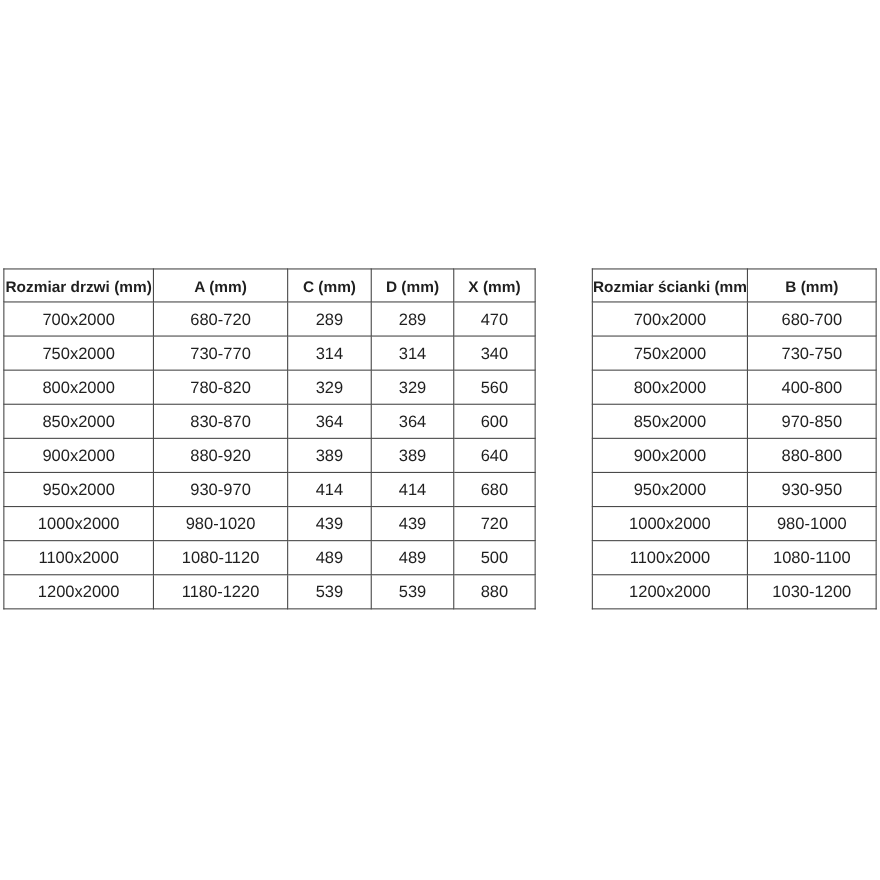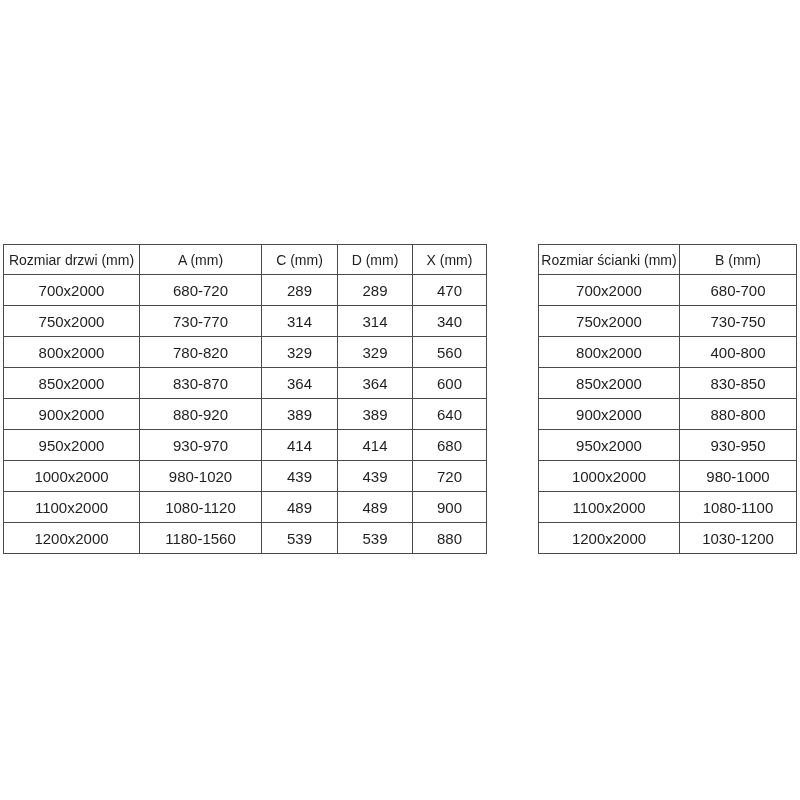"Rozmiar drzwi (mm)" table.size-table th { font-weight: normal -> bold }
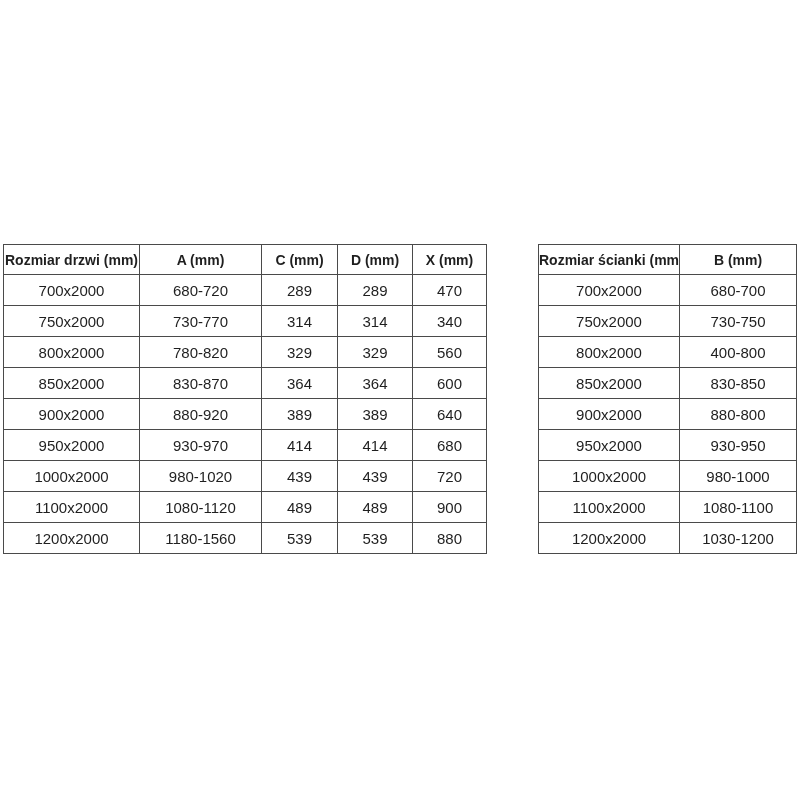"830-850" td { text: 830-850 -> 970-850 }
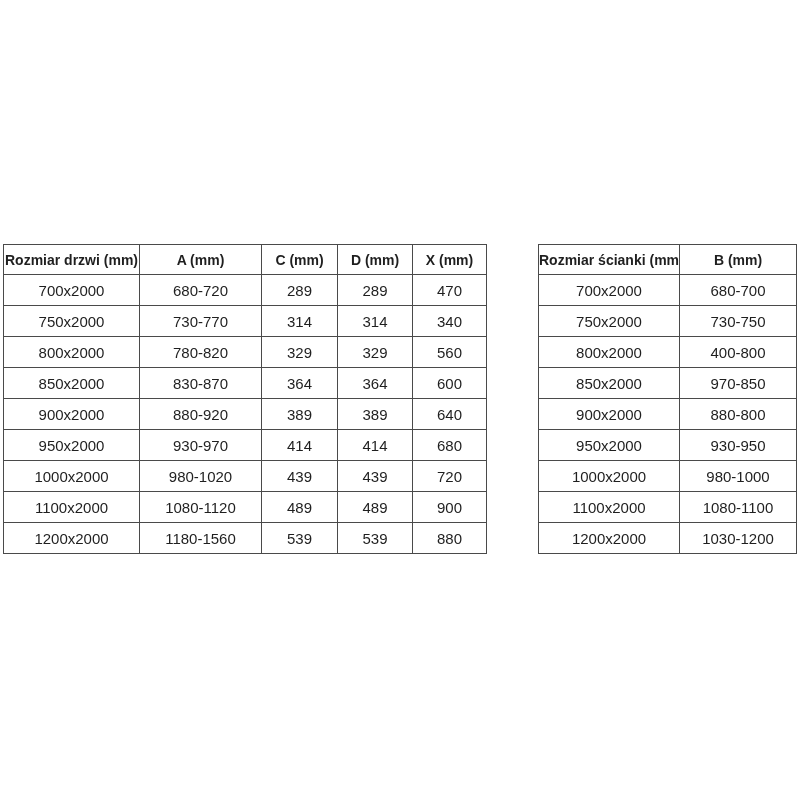"900" td { text: 900 -> 500 }
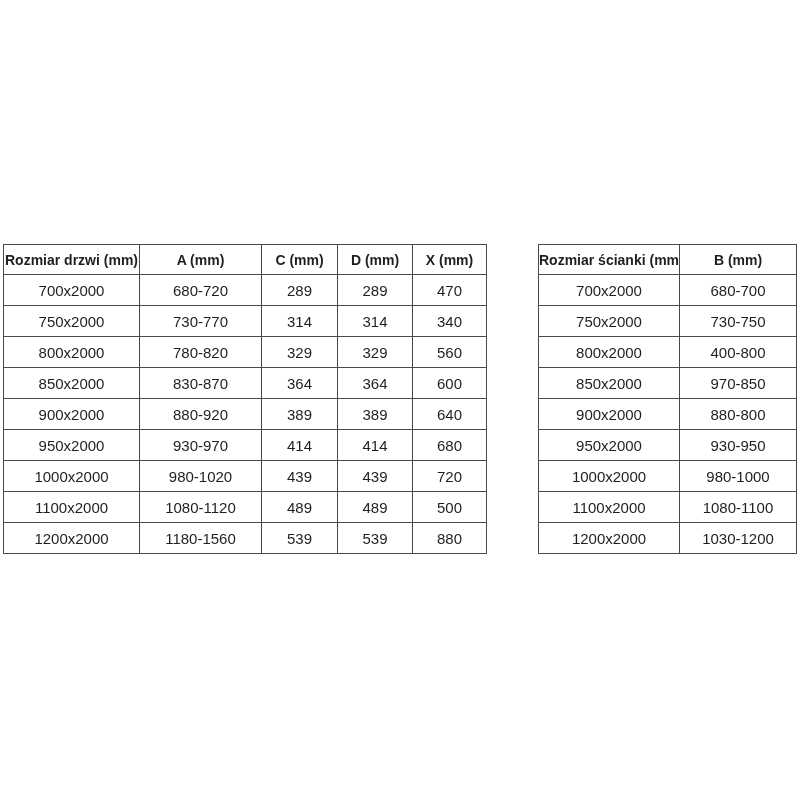"1180-1560" td { text: 1180-1560 -> 1180-1220 }
